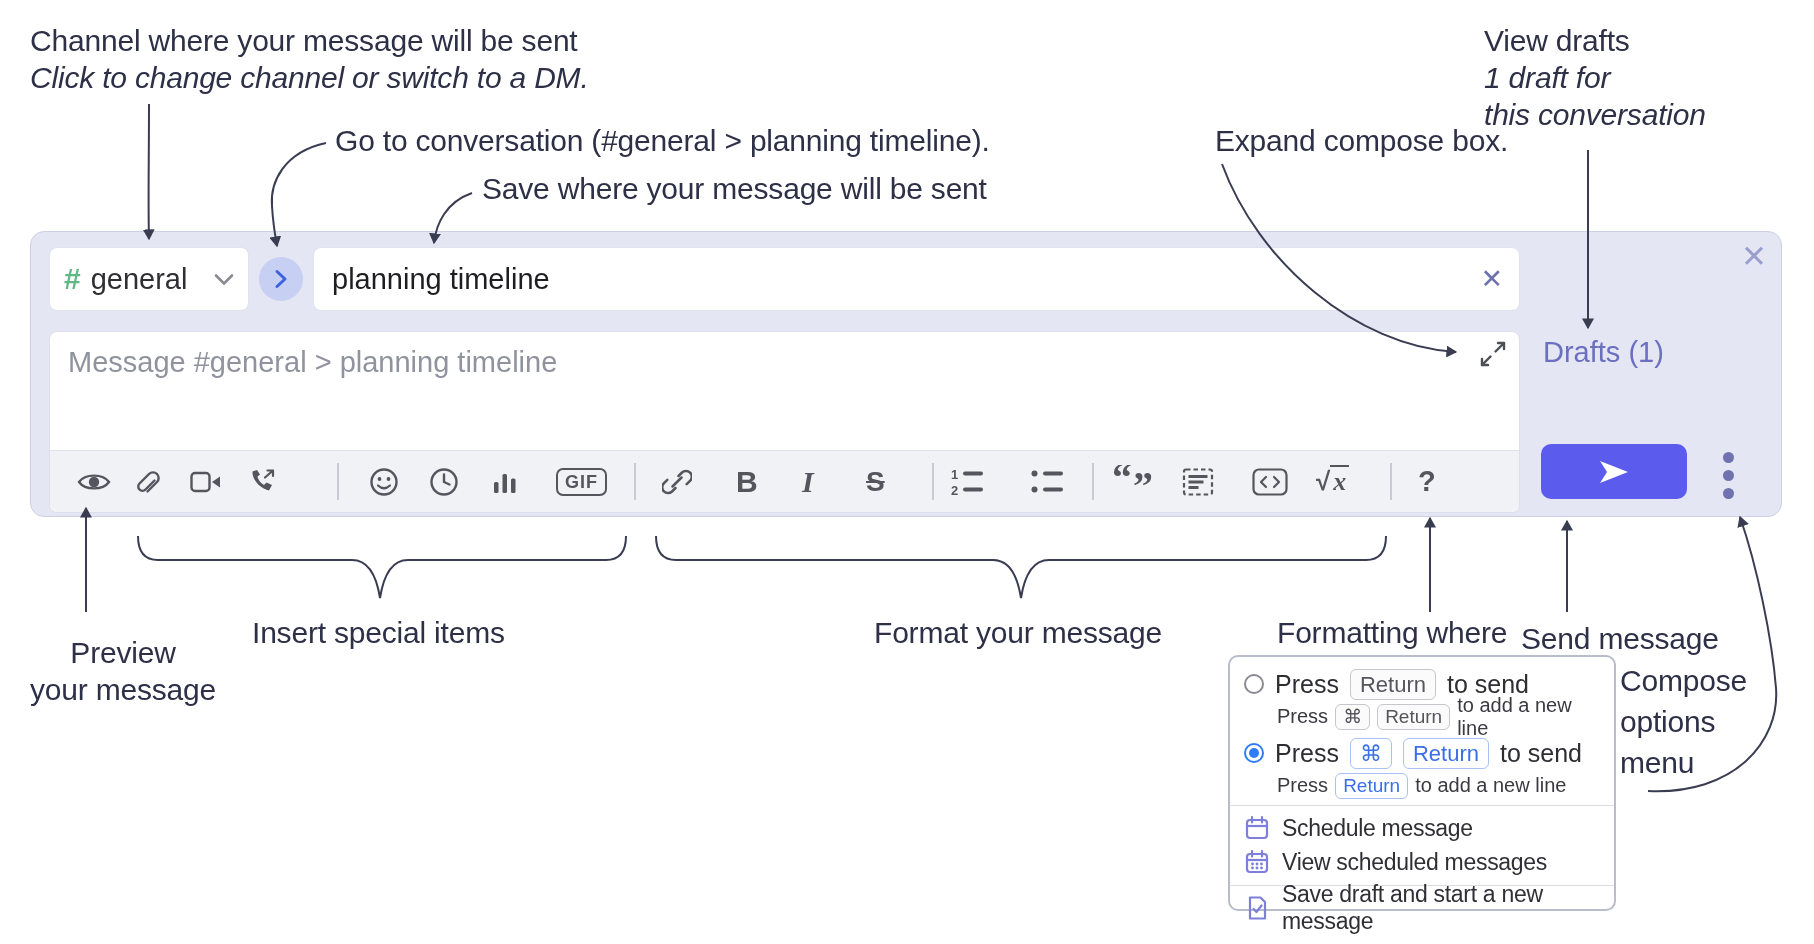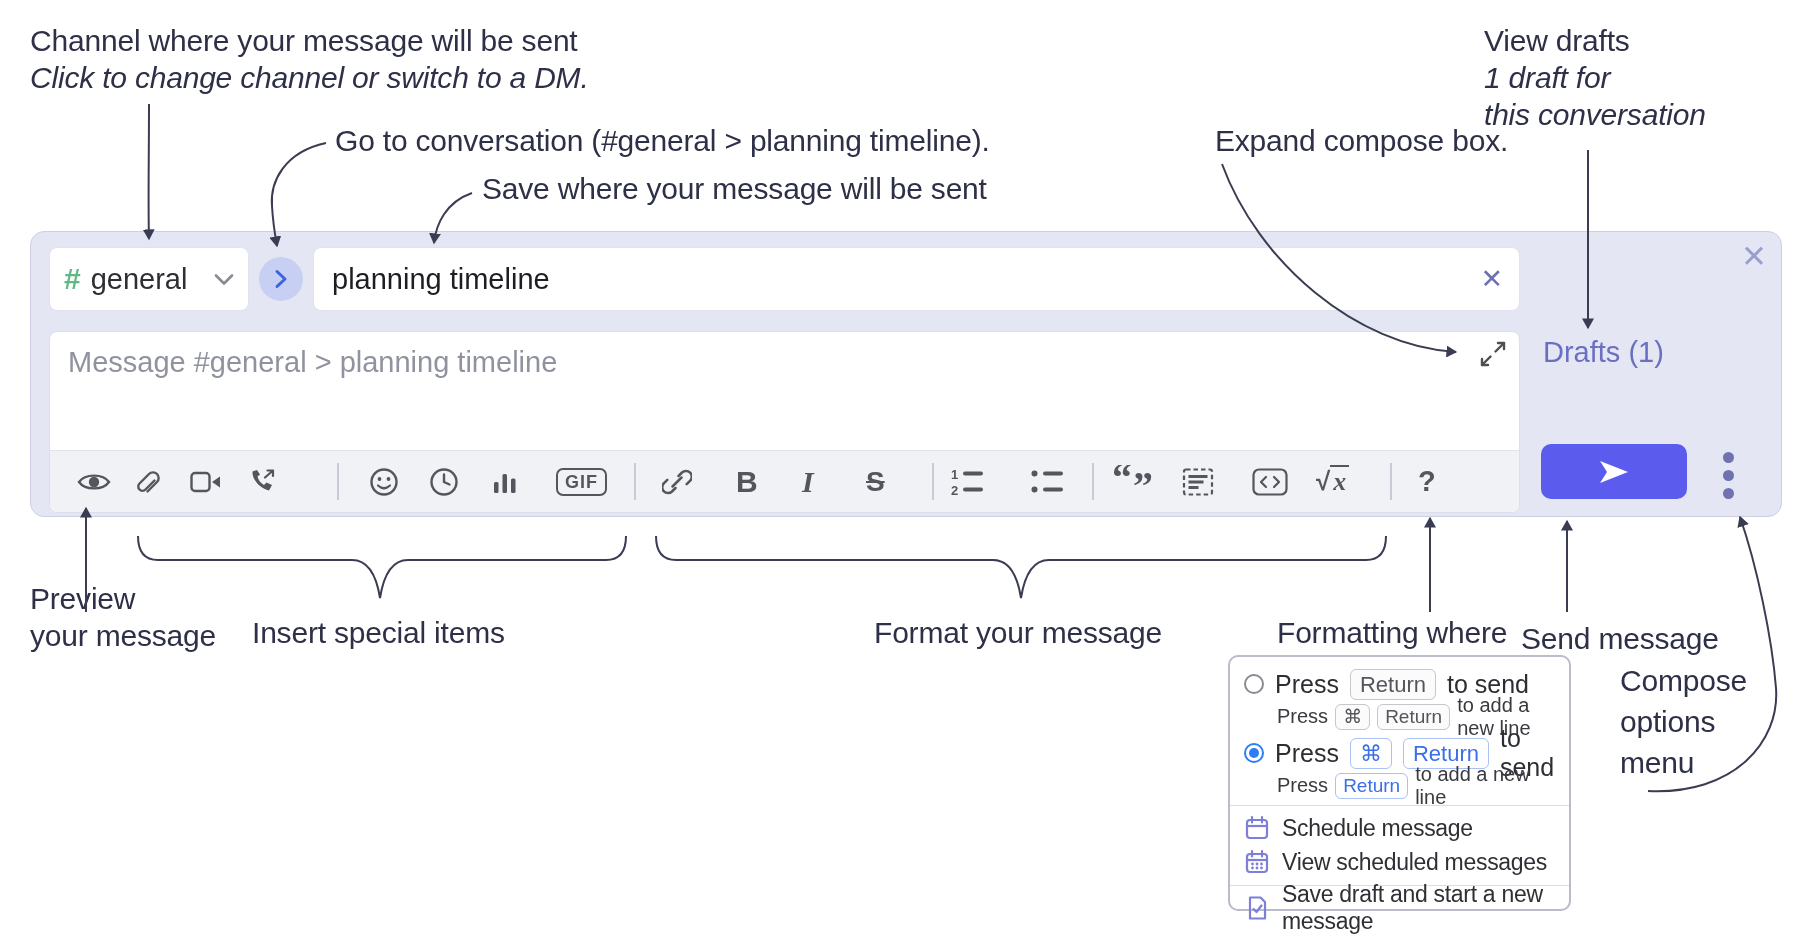"Preview" div.anote { text-align: none -> center; top: 580px -> 634px }
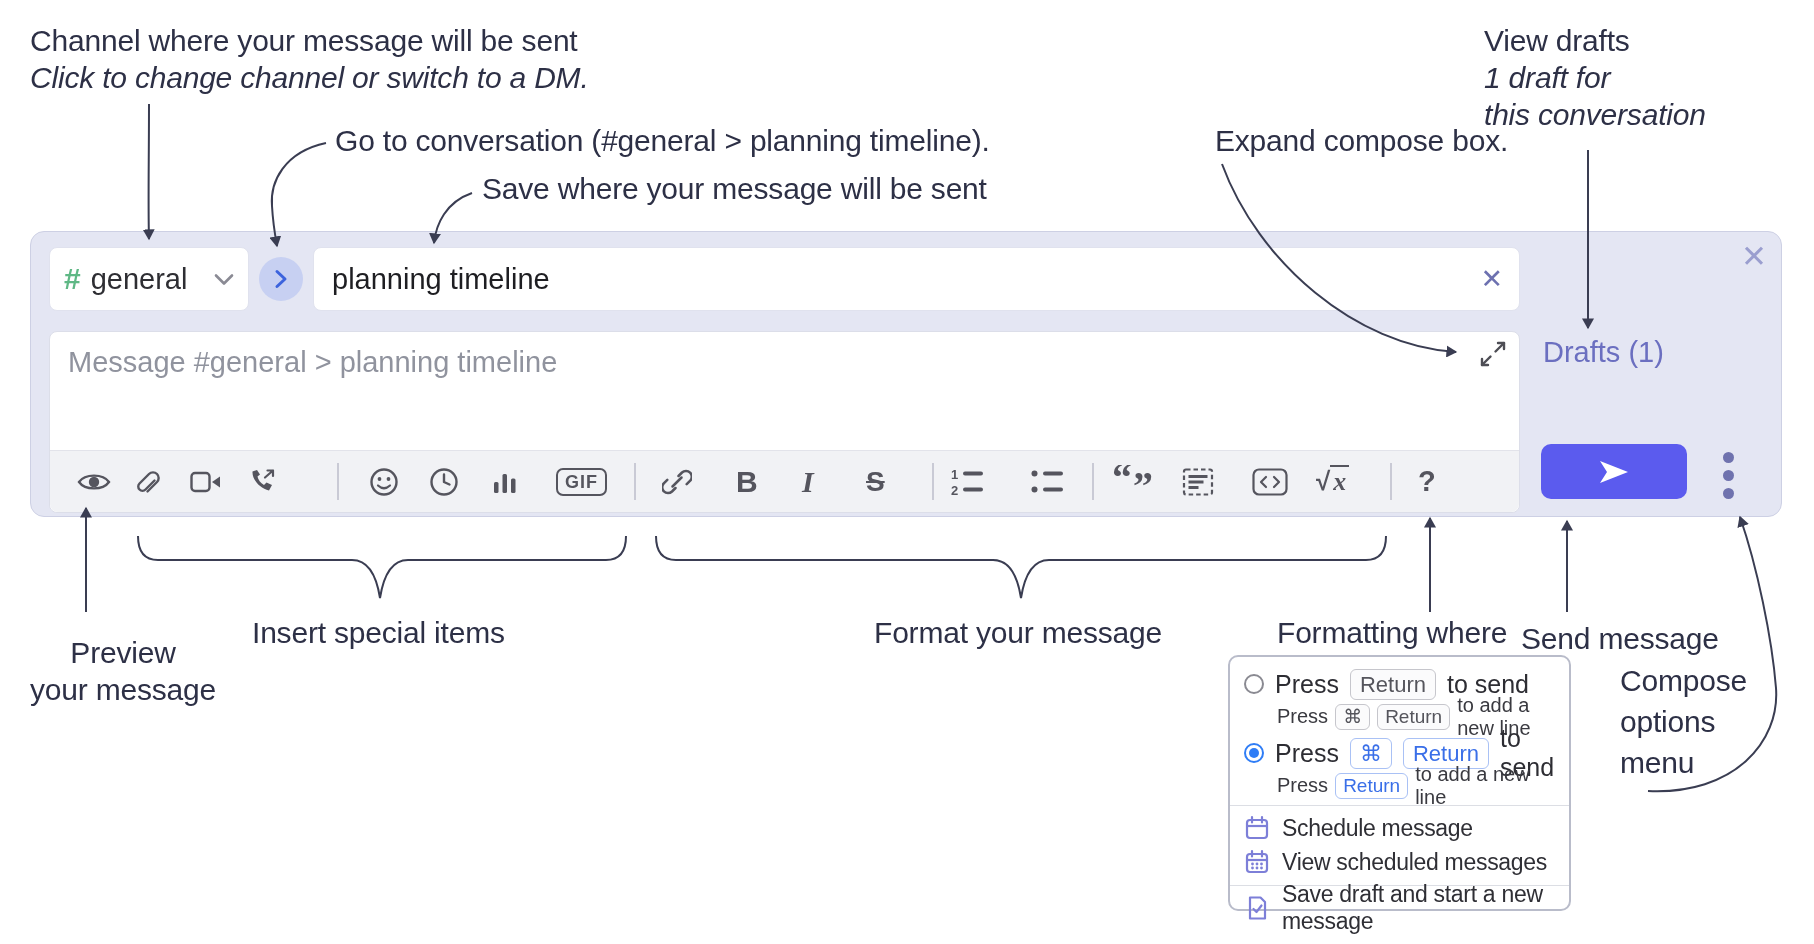"Press" .popup { width: 343px -> 388px }
